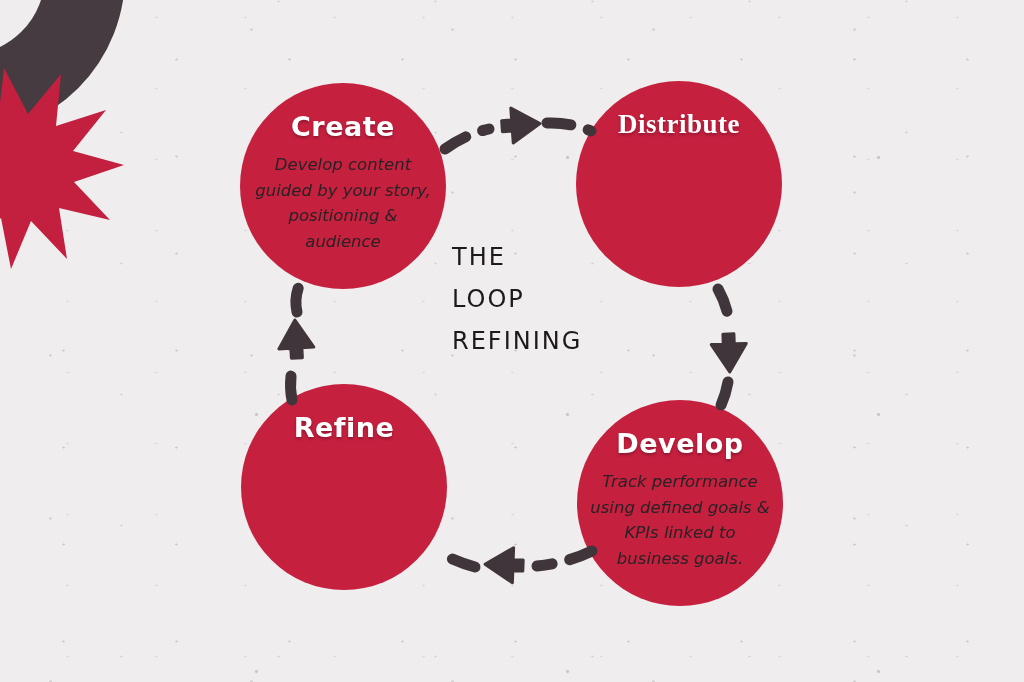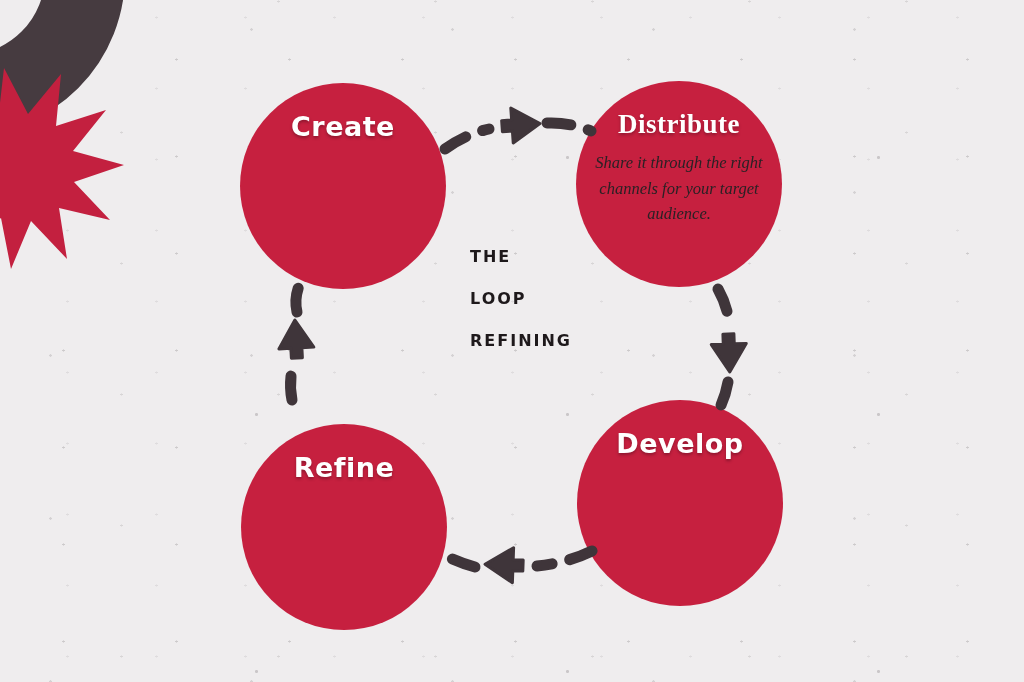"Develop content guided by your" div.circle-desc { html: none -> <div>Develop content guided by your story, positioning &amp; audience</div> }
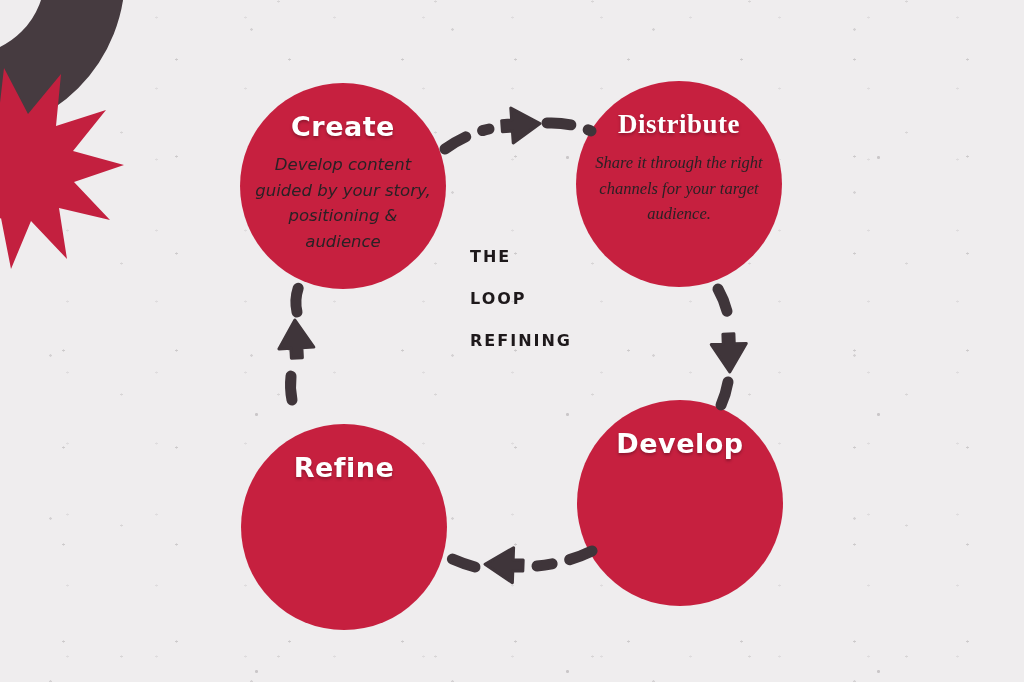"Share it through the right" div.circle-desc { html: <div>Share it through the right channels for your target audience.</div> -> none }
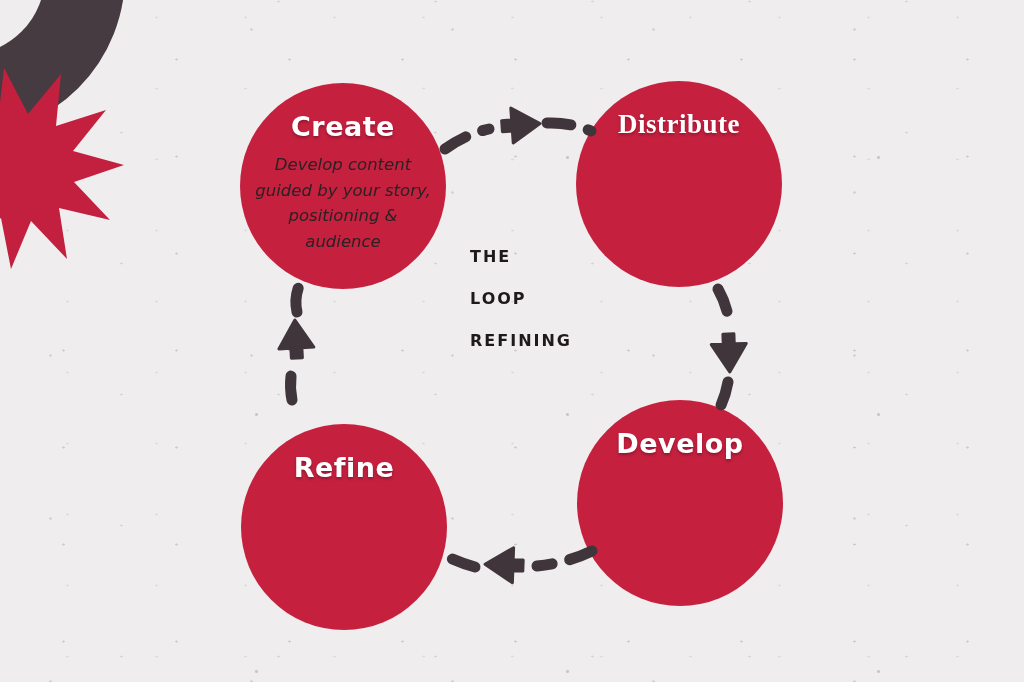"THE" .center-title { font-size: 16px -> 24px; font-weight: 700 -> 400; left: 470px -> 452px }
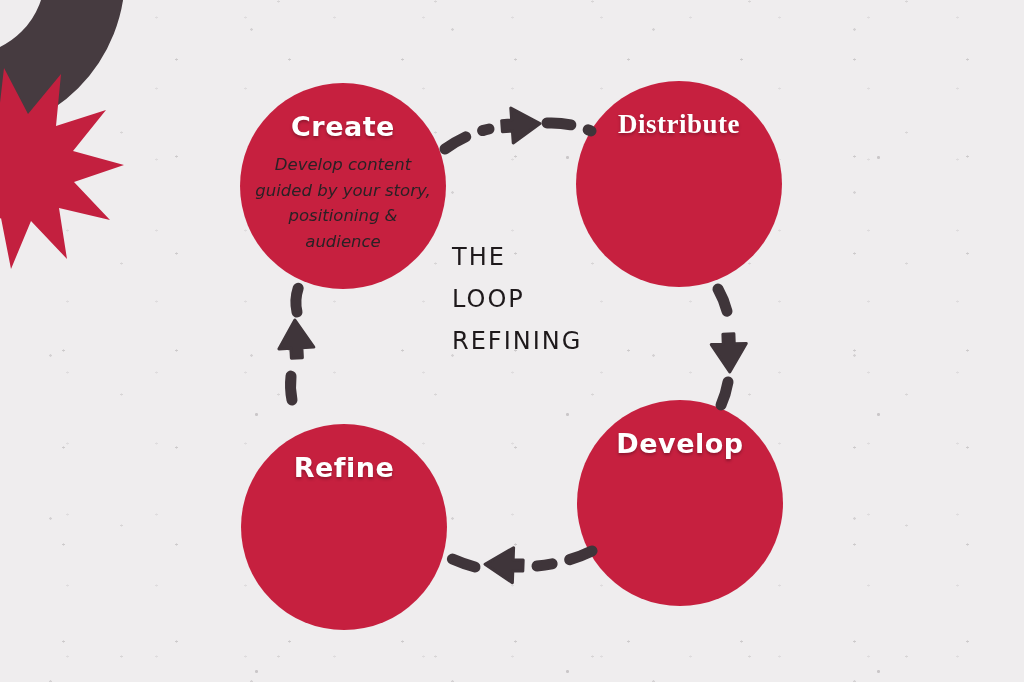"Refine" .pos-refine { top: 424px -> 384px }
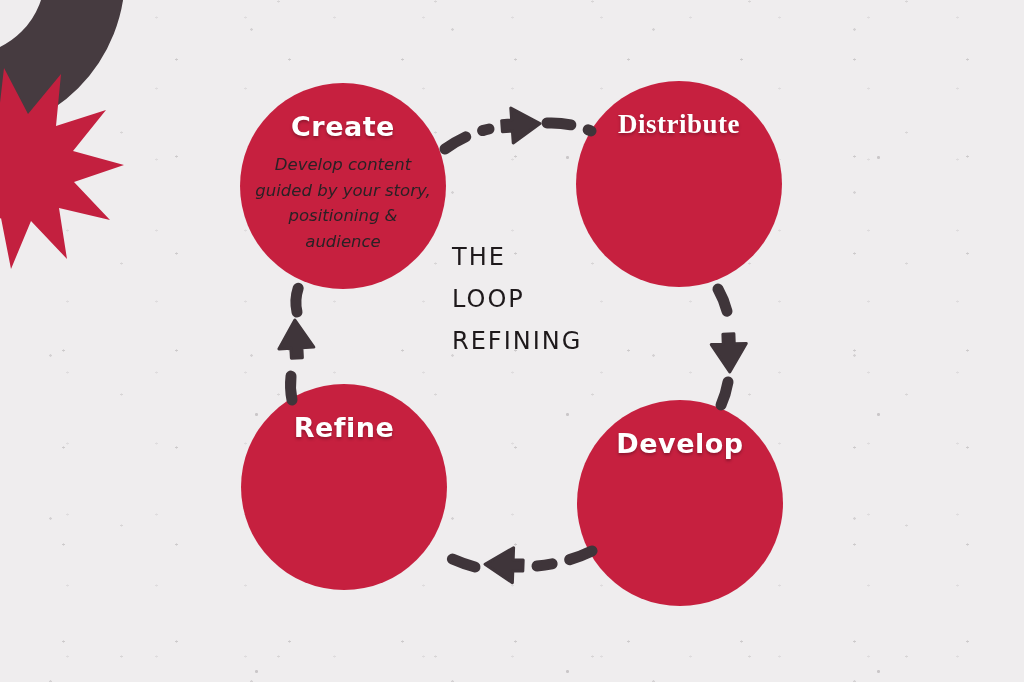"Track performance using defined goals" div.circle-desc { html: none -> <div>Track performance using defined goals &amp; KPIs linked to business goals.</div> }
